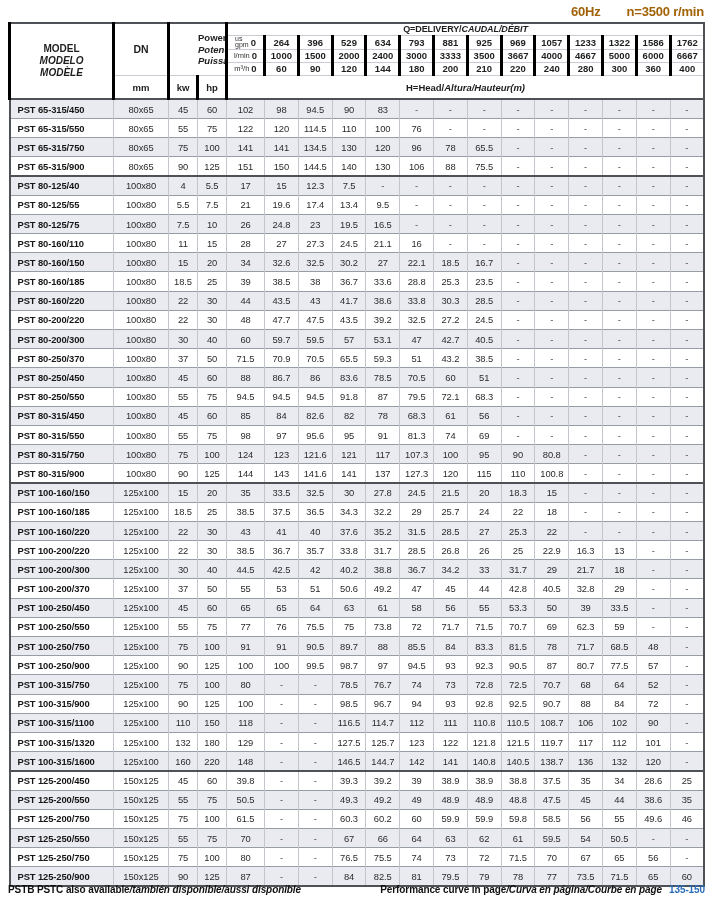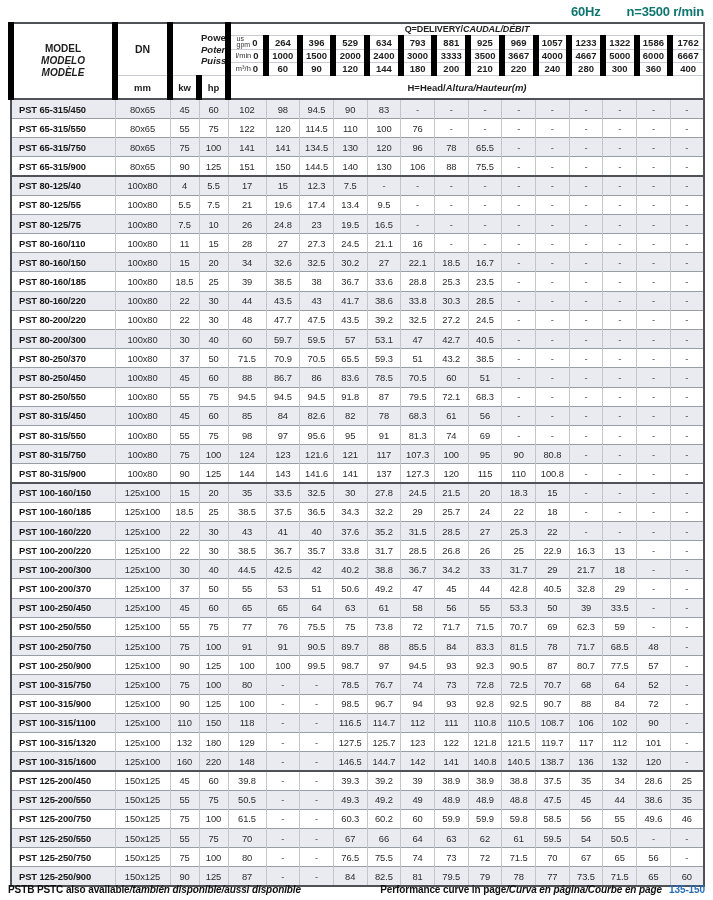"60Hz n=3500 r/min" .freq-note { color: #0f766e -> #a16207 }
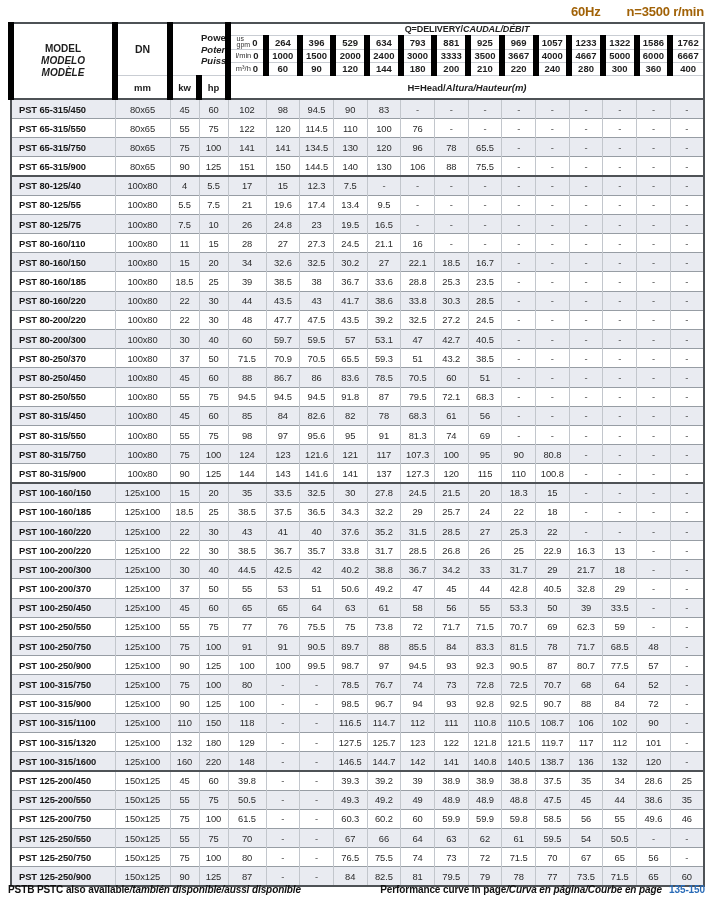"Q=DELIVERY/CAUDAL/DÉBIT" thead th { border-left: 6px solid #000000 -> 3px solid #000000 }
